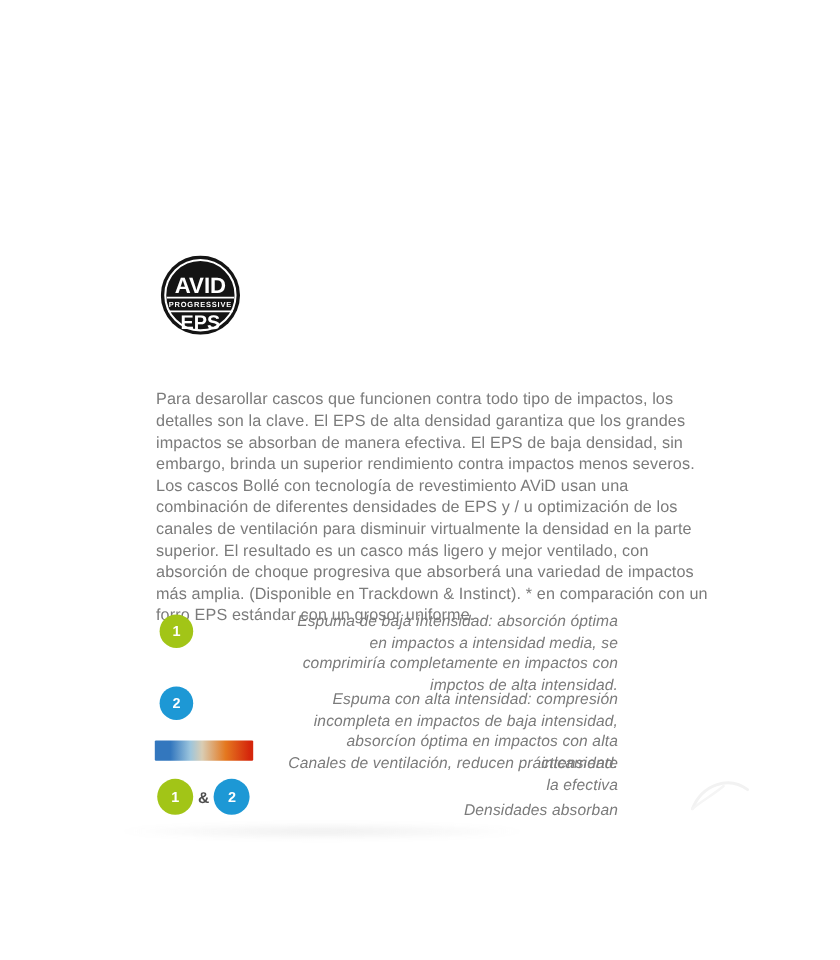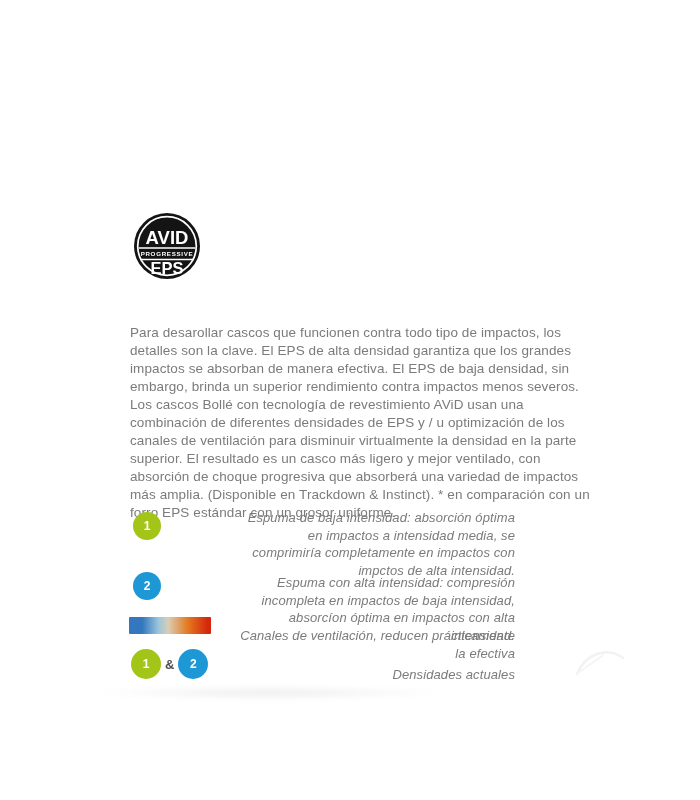"Densidades actuales" p.legend-text { text: actuales -> absorban }
